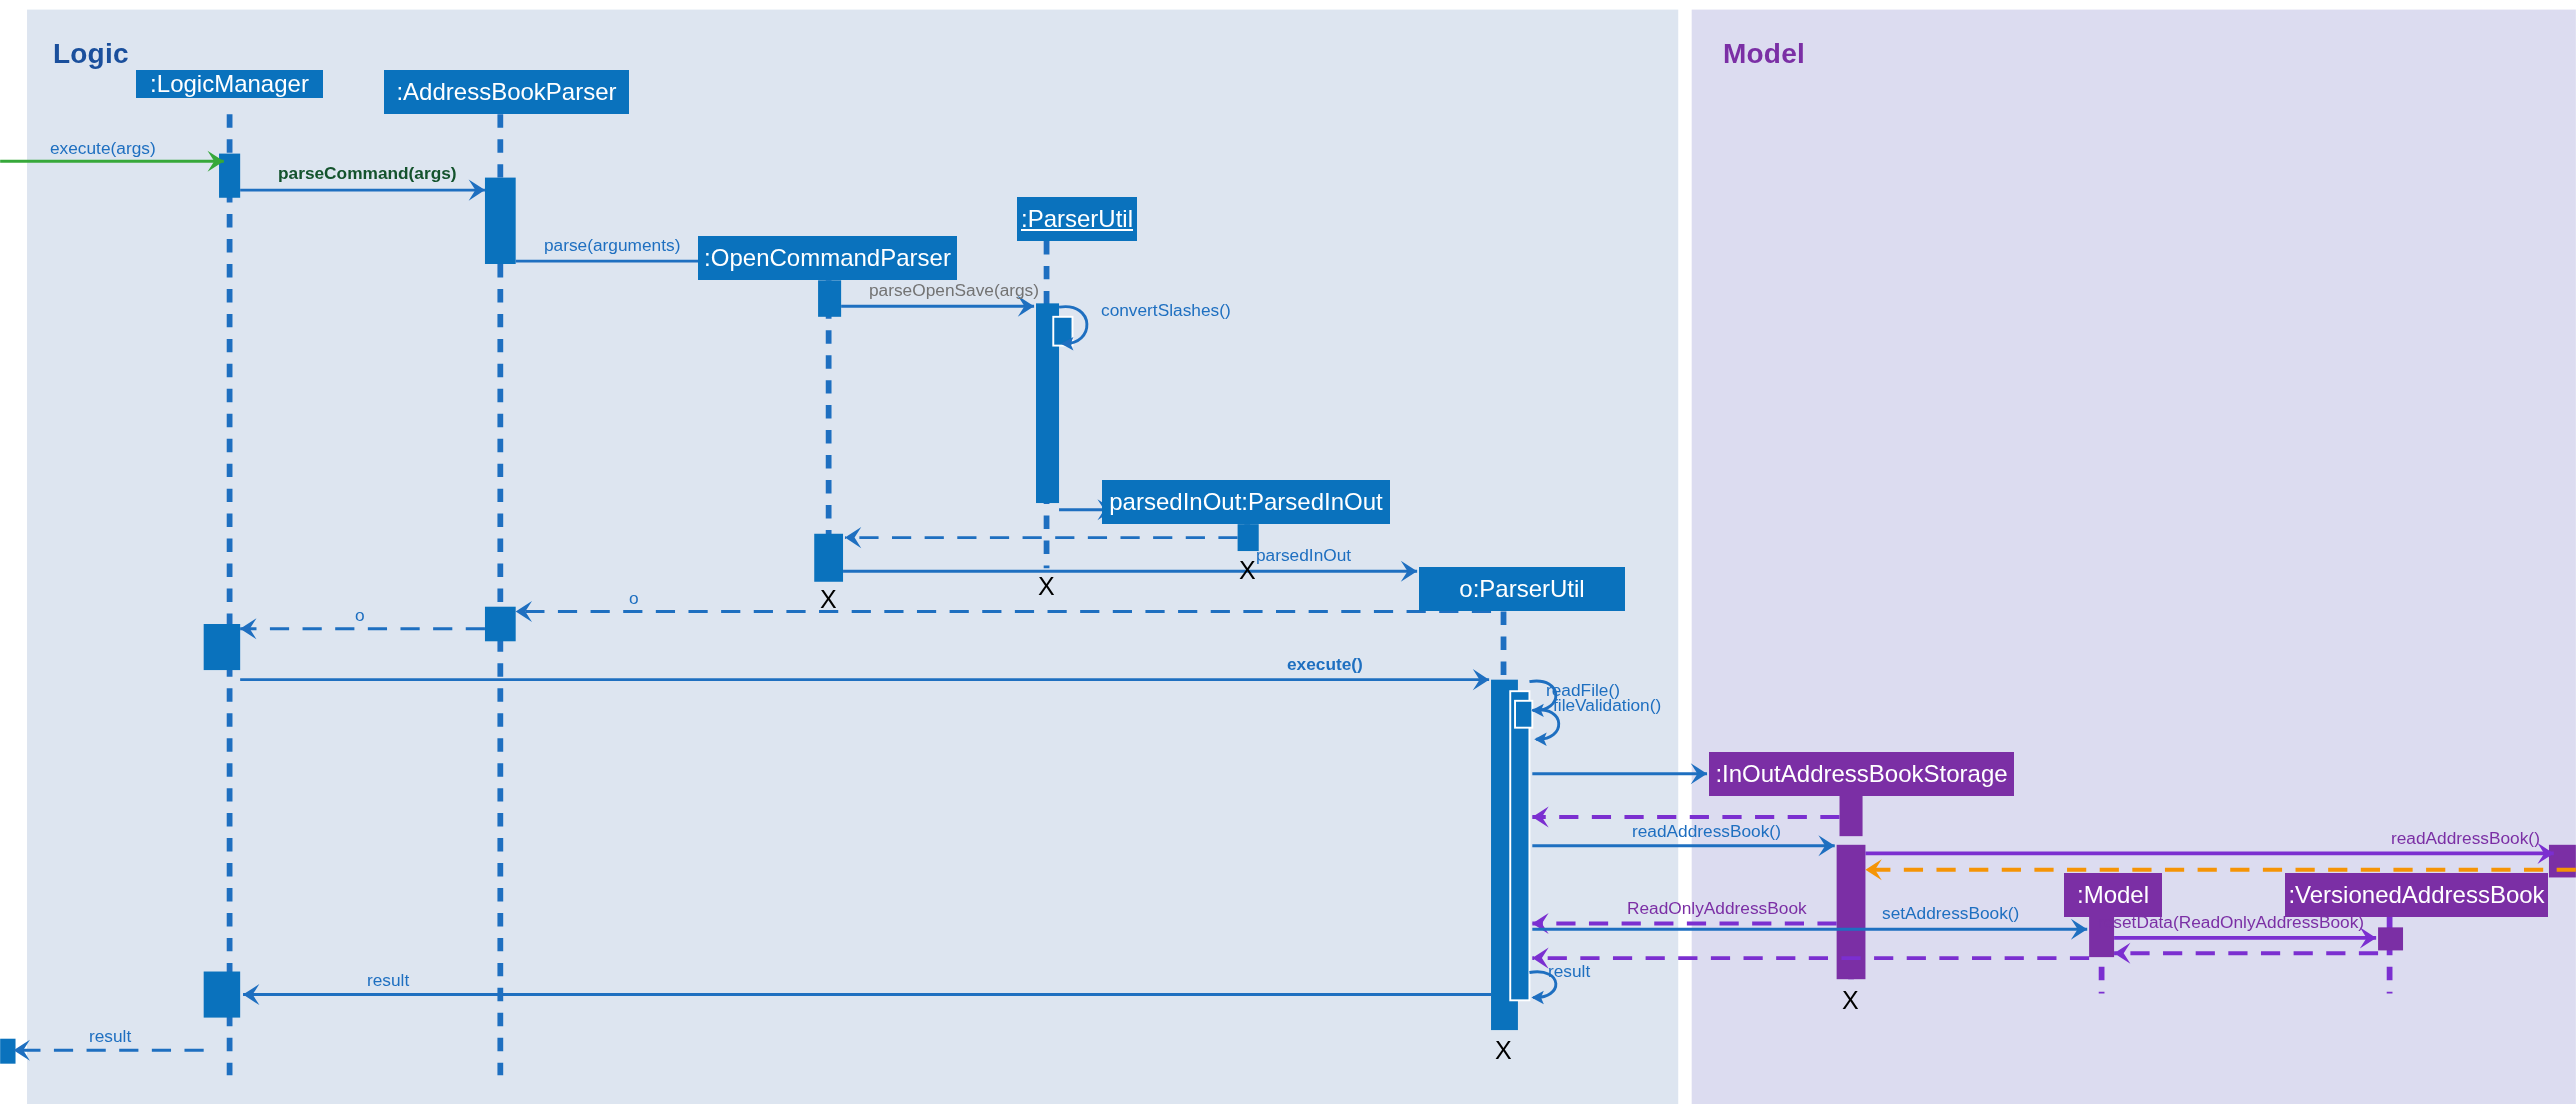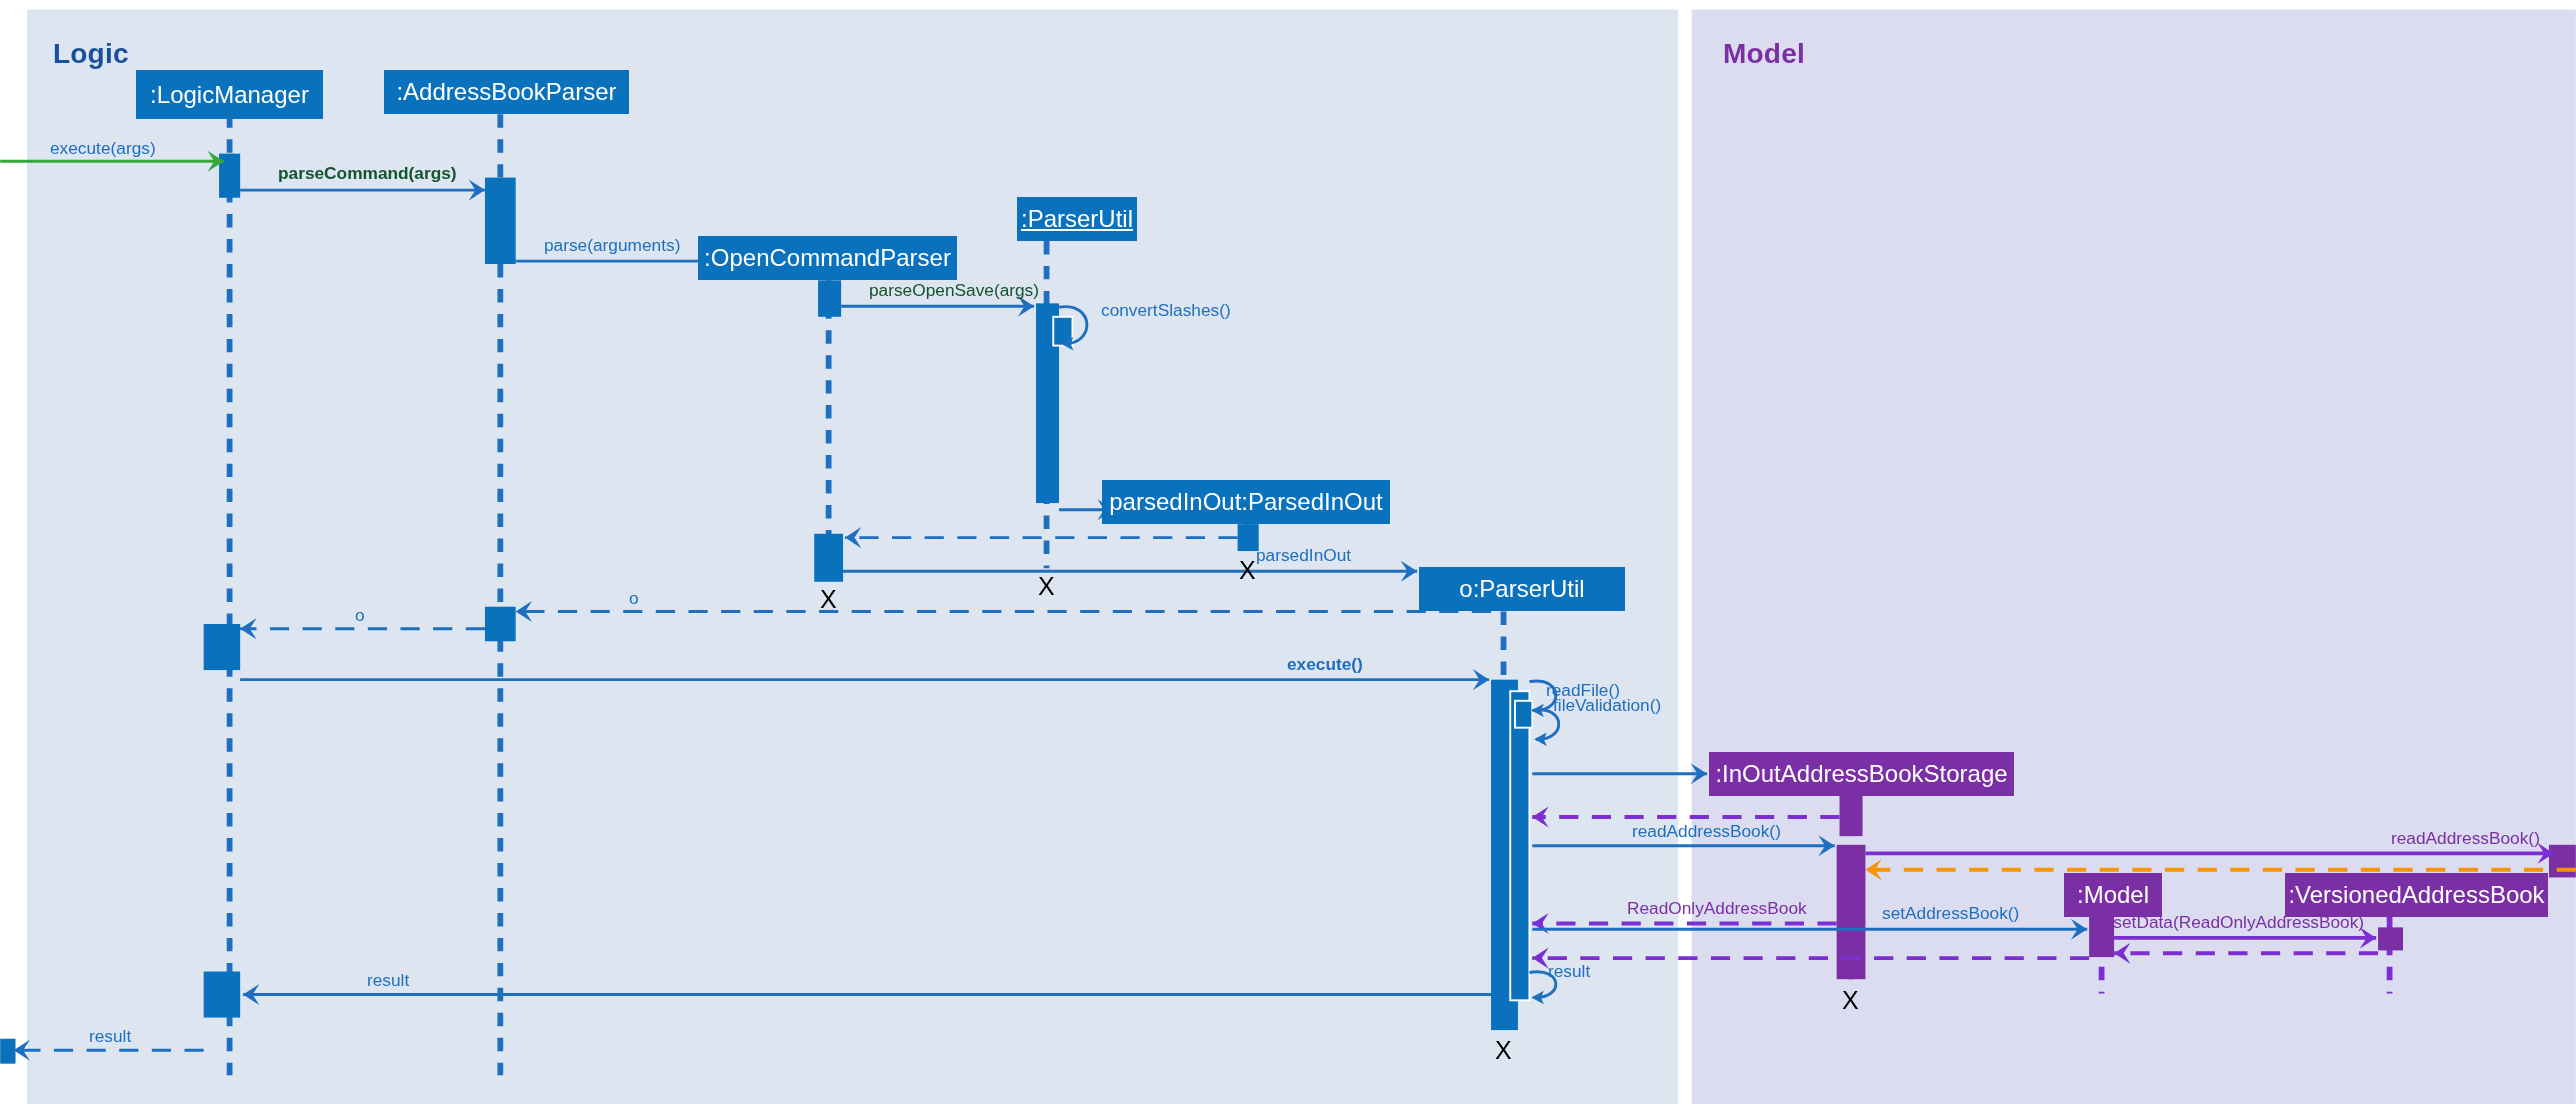":LogicManager" div.obj-box { height: 49px -> 28px }
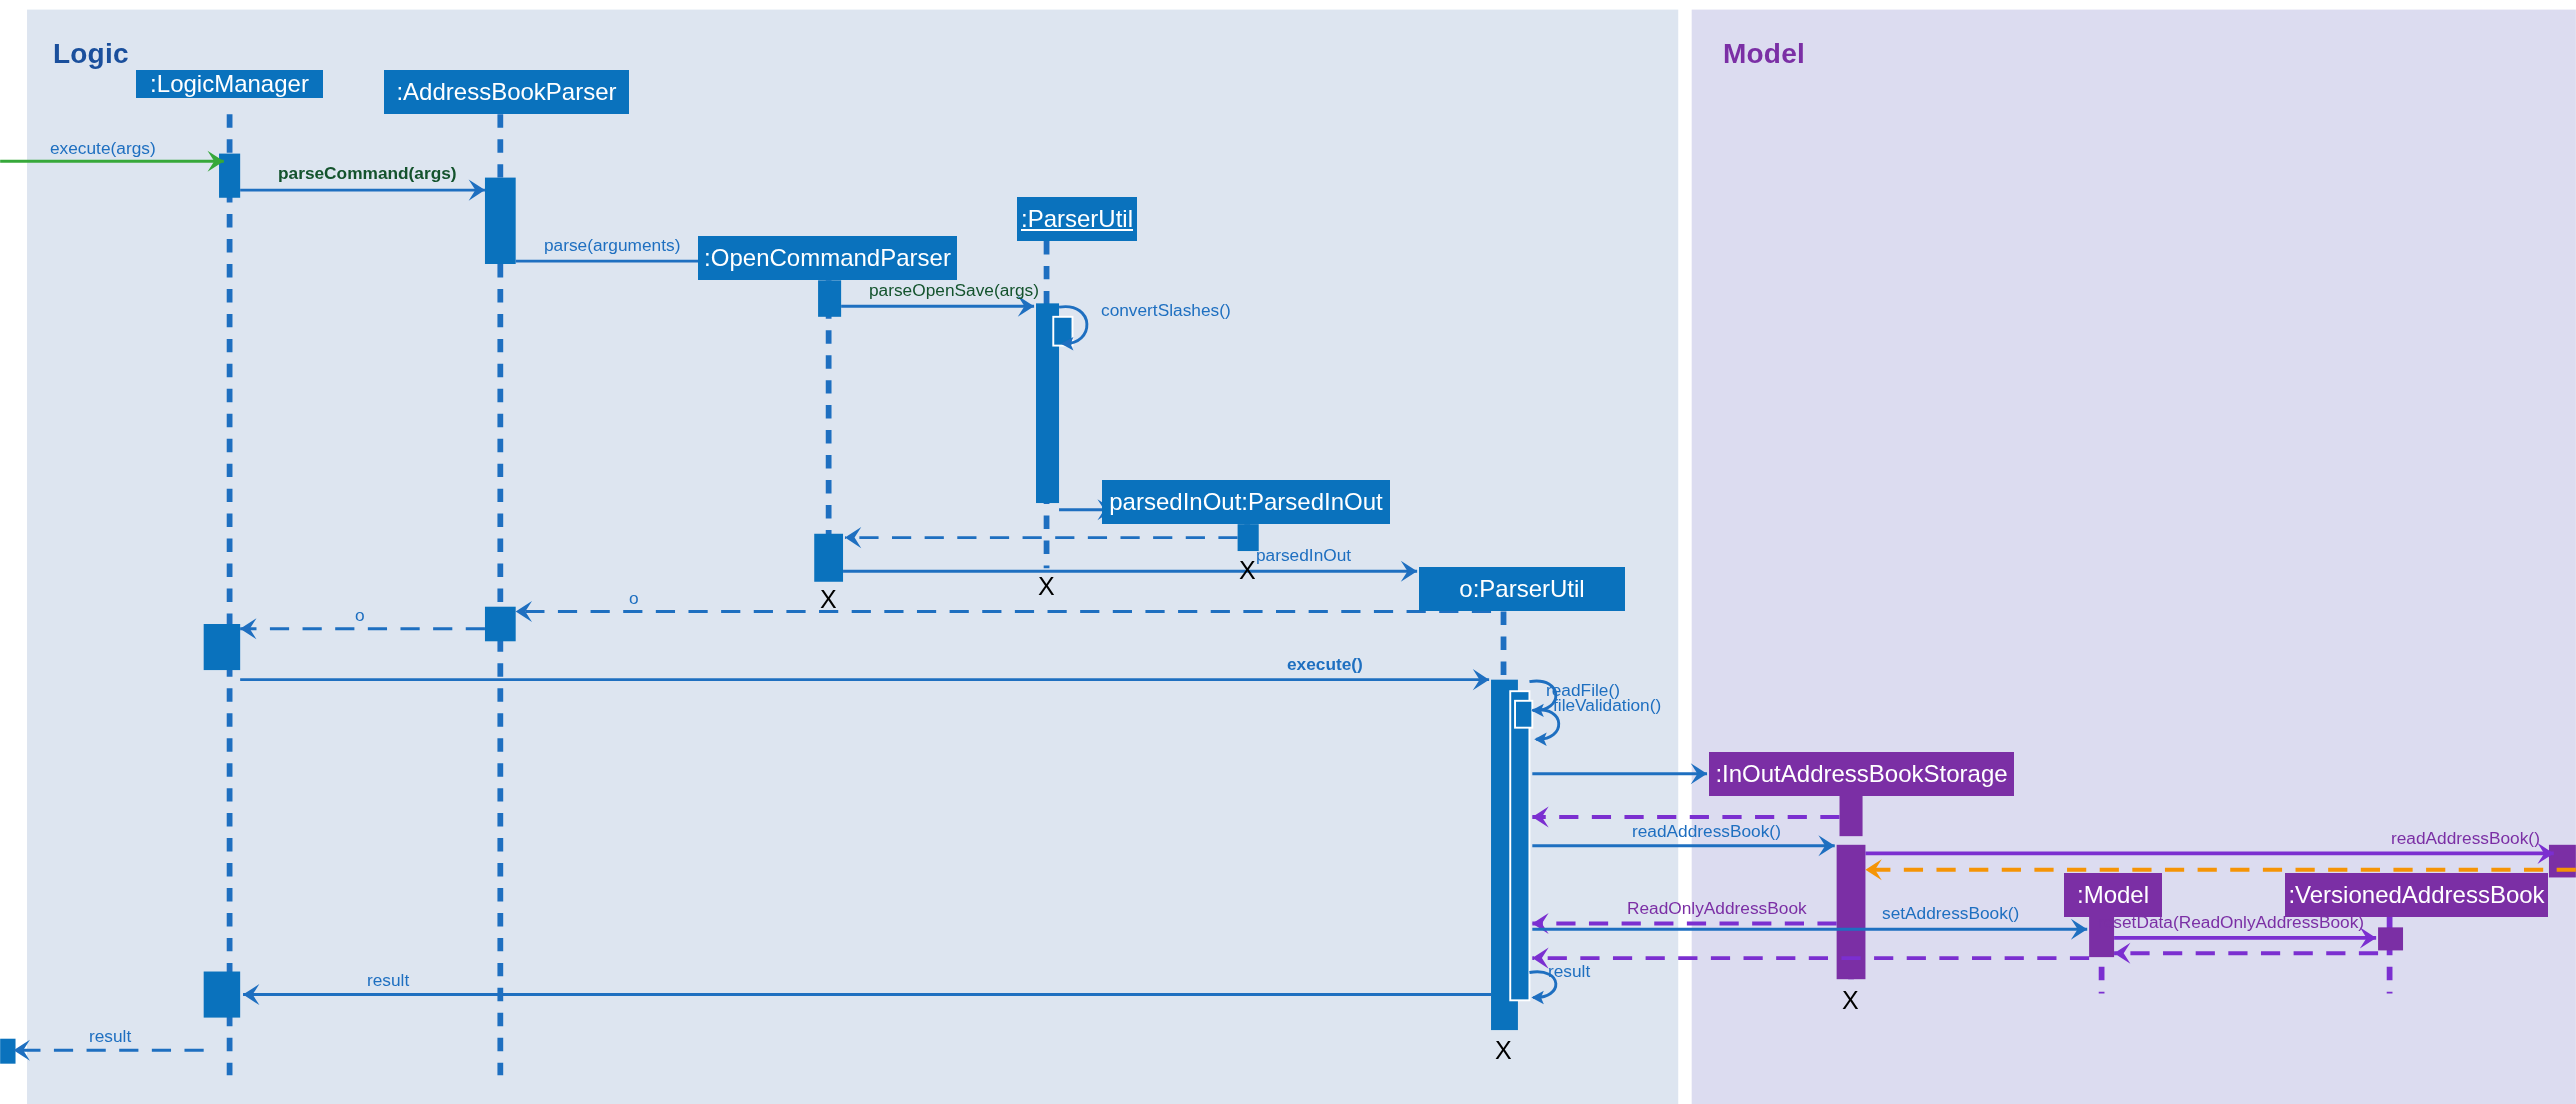"parseOpenSave(args)" div.msg-label { color: #14532d -> #737373 }
